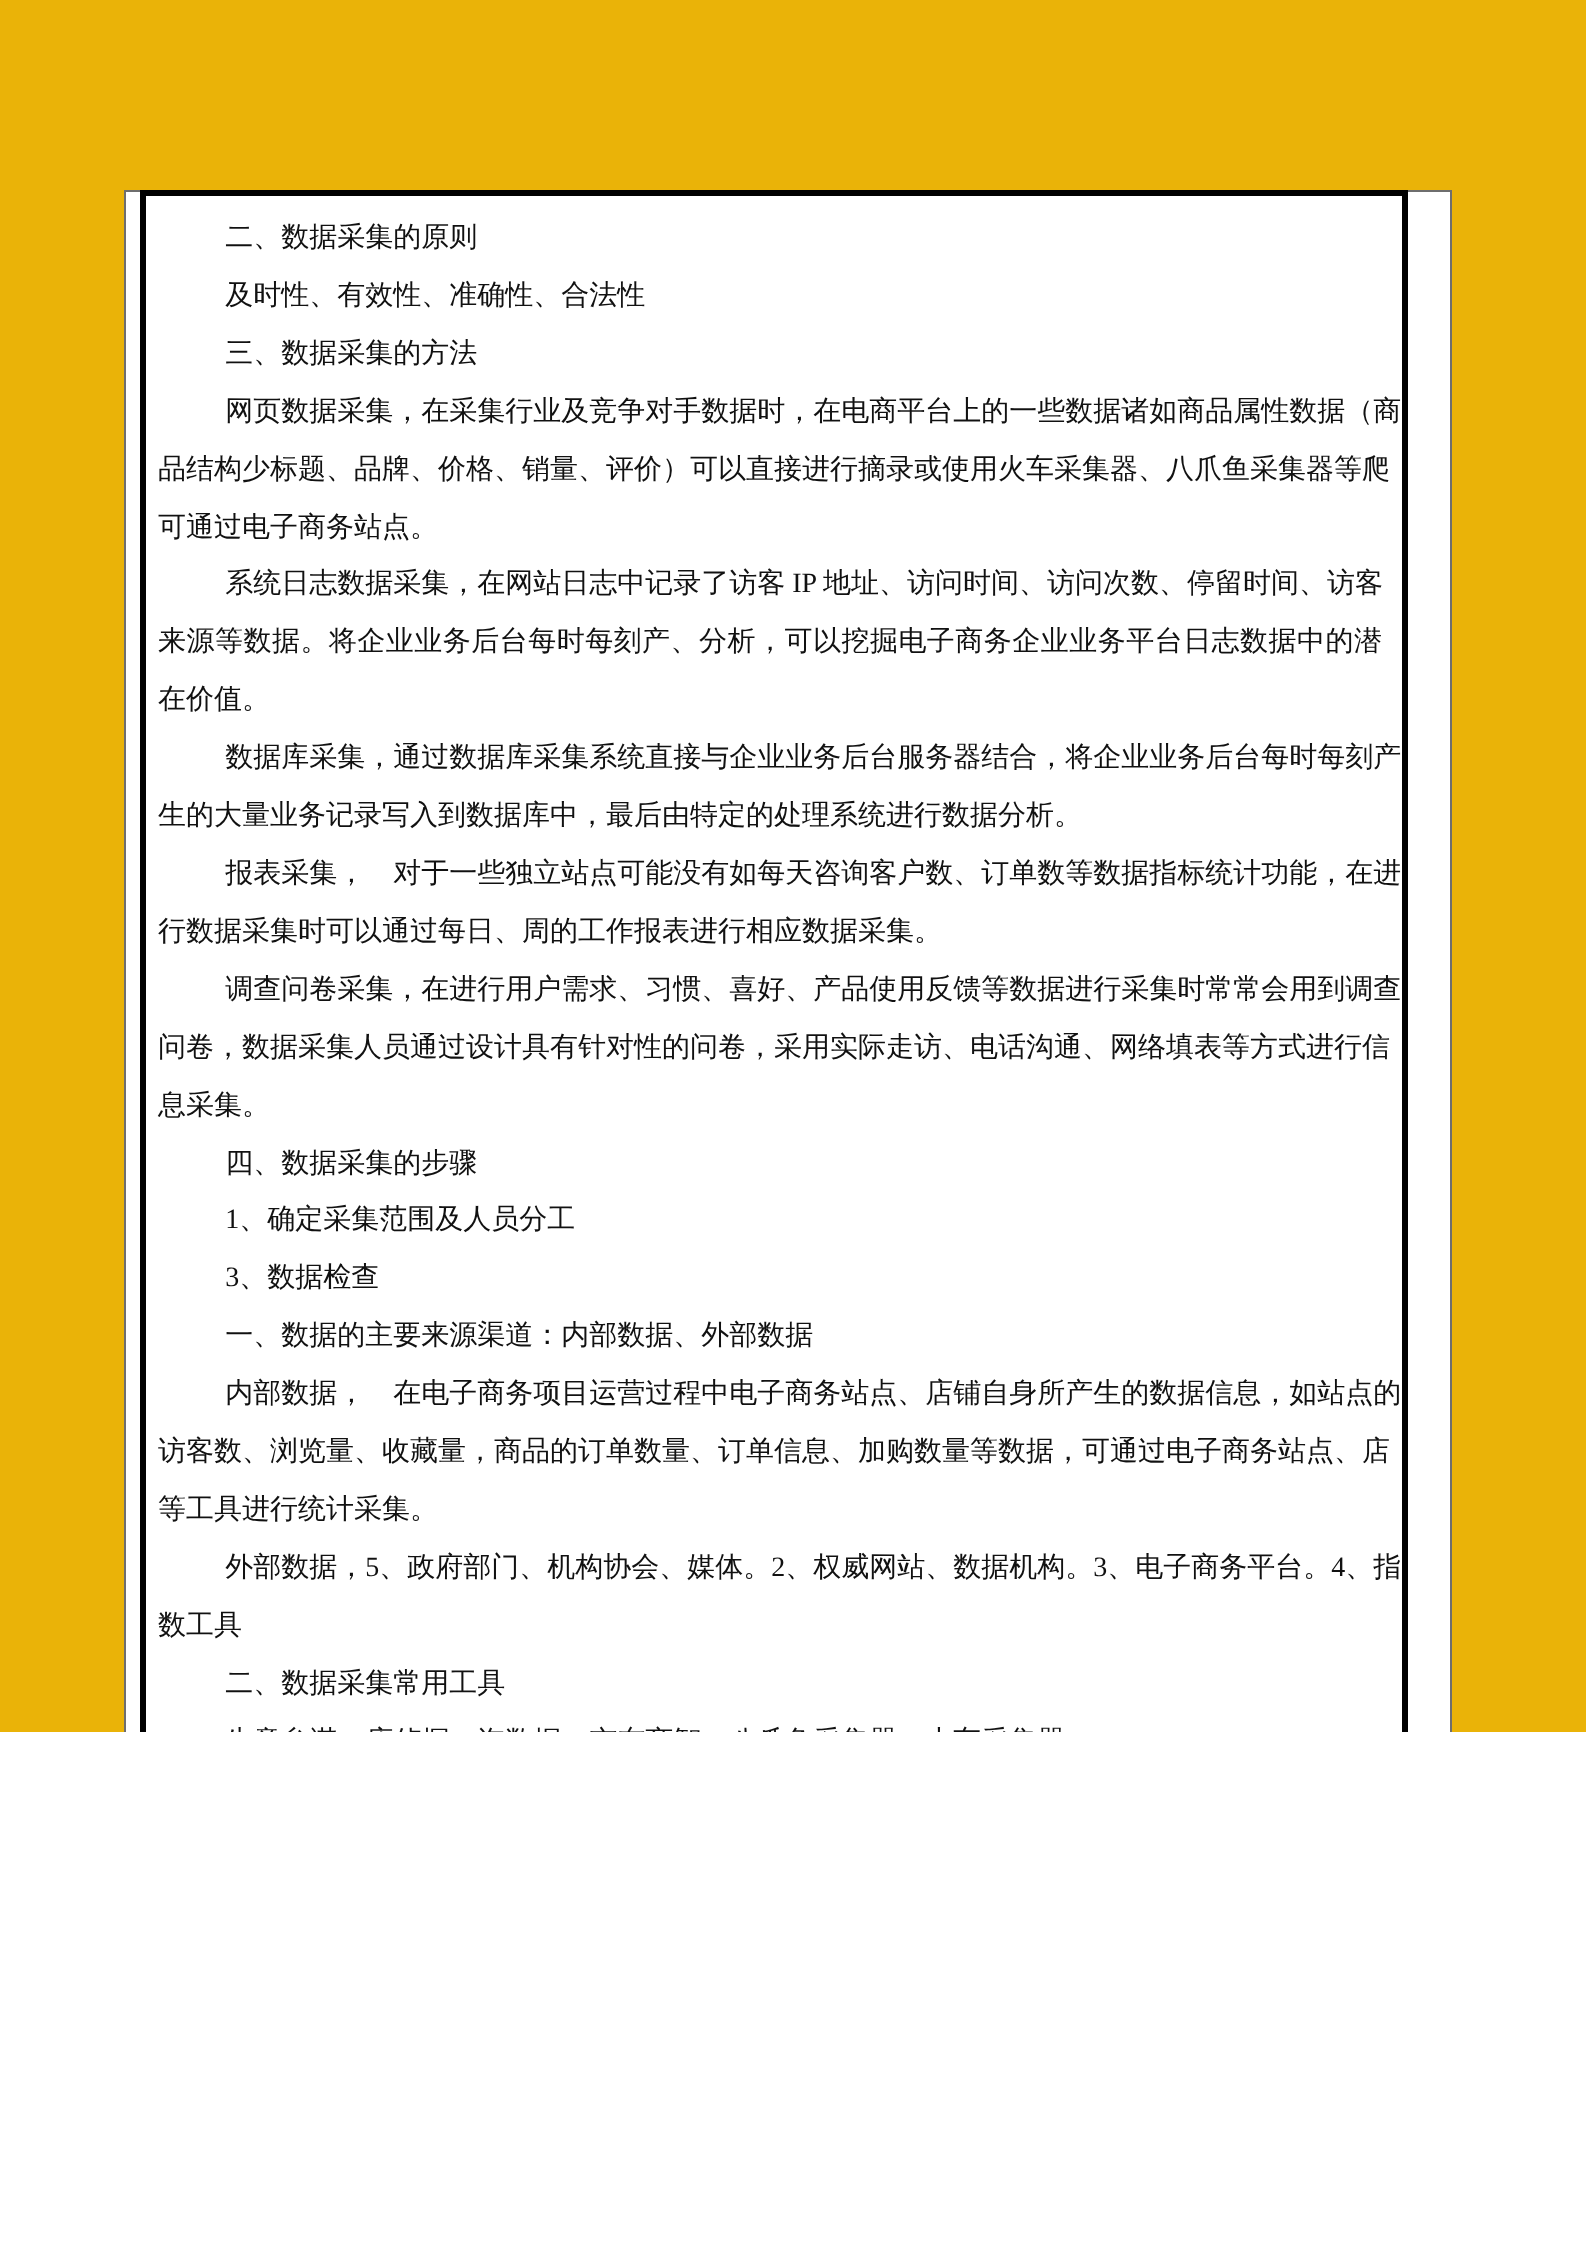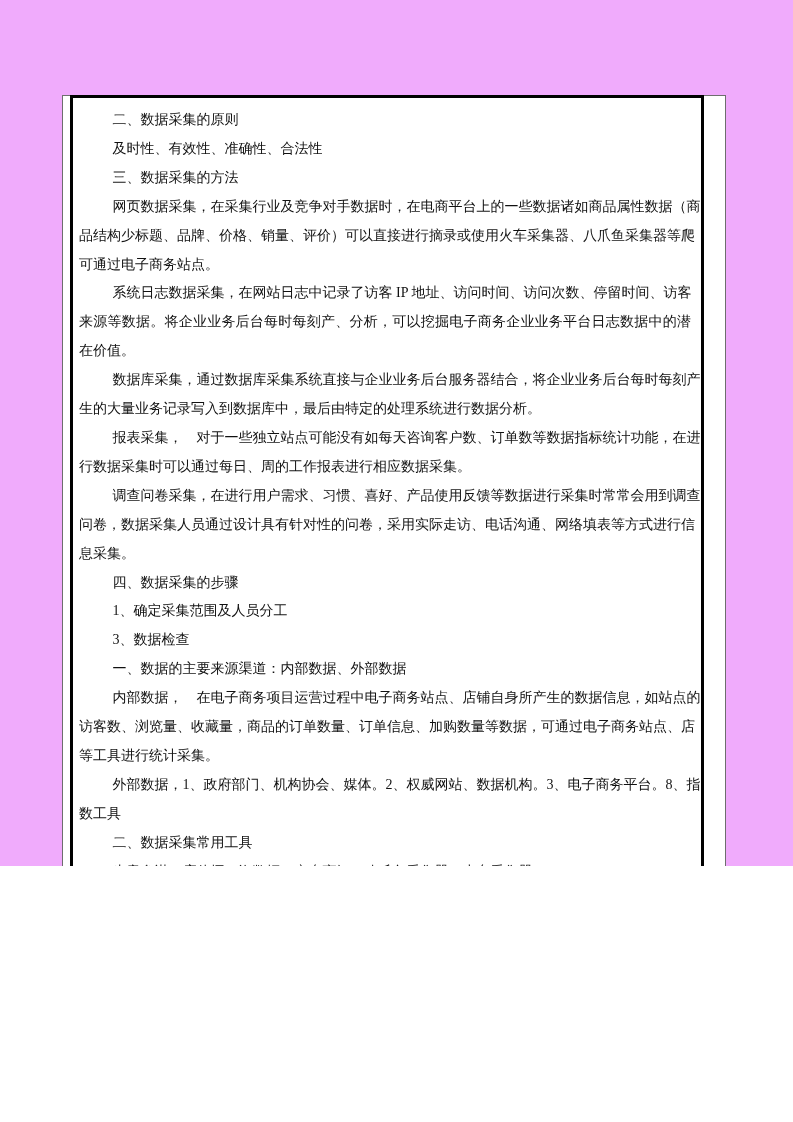"二、数据采集的原则" .page { background: #f0abfc -> #eab308 }
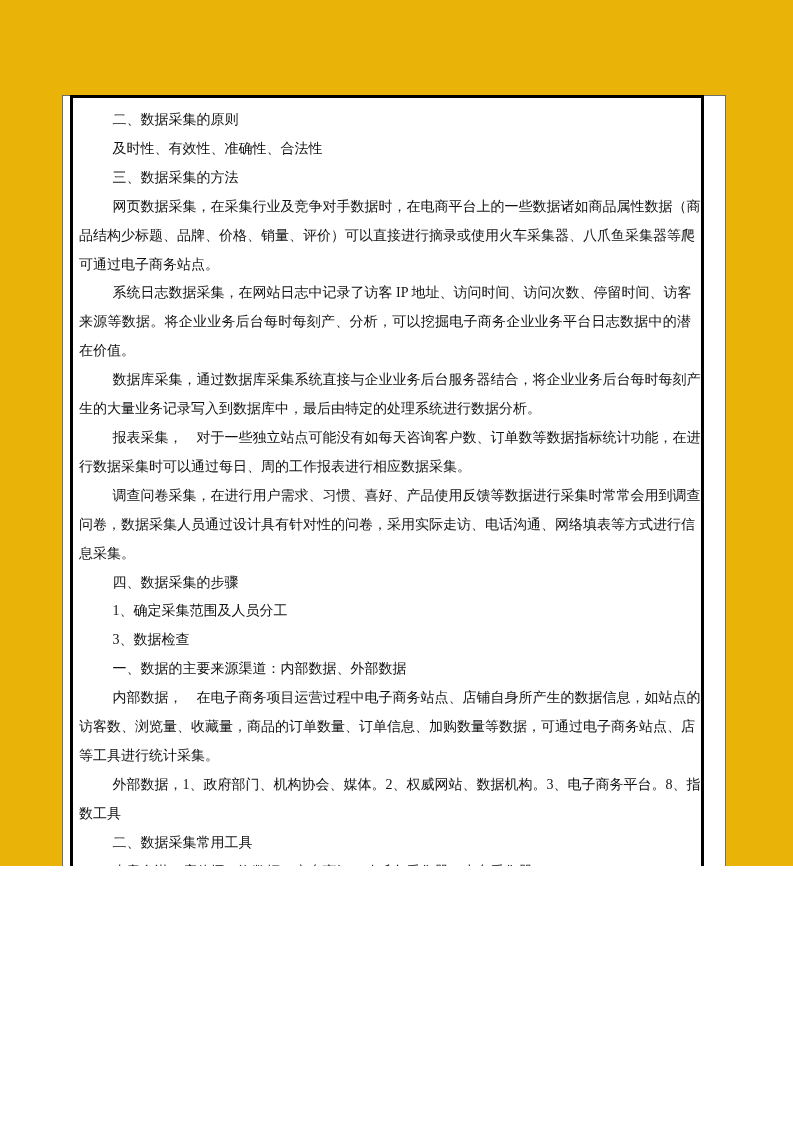"外部数据，1、政府部门、机构协会、媒体。2、权威网站、数据机构。3、电子商务平台" div.line { text: 1、政府部门、机构协会、媒体。2、权威网站、数据机构。3、电子商务平台。8 -> 5、政府部门、机构协会、媒体。2、权威网站、数据机构。3、电子商务平台。4 }
